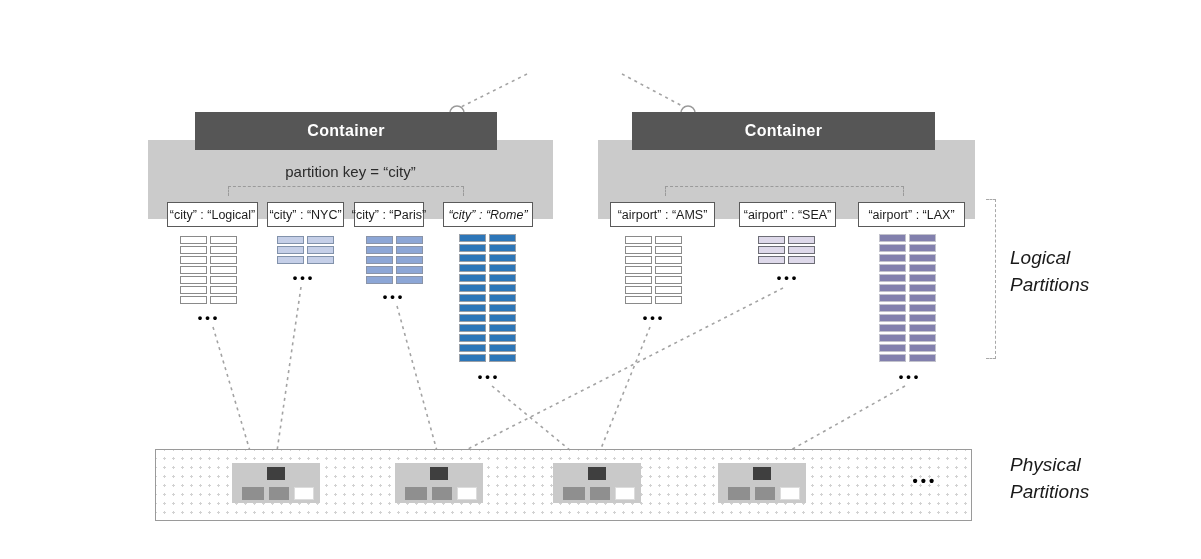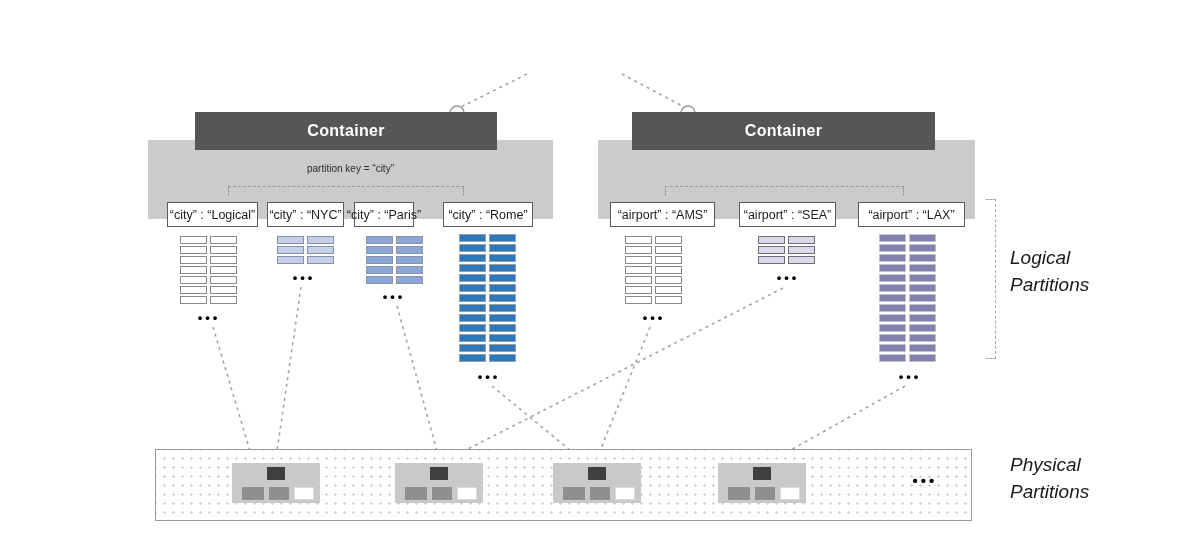"partition key = “city”" .pk-text { font-size: 10px -> 15px }
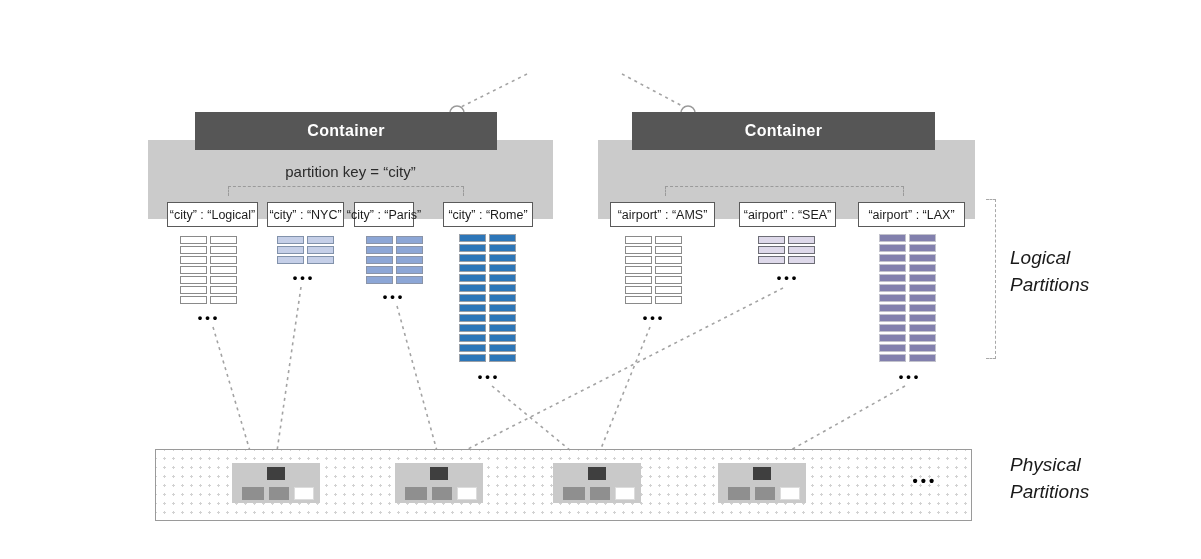"“city” : “Paris”" div.abs { width: 60px -> 70px }
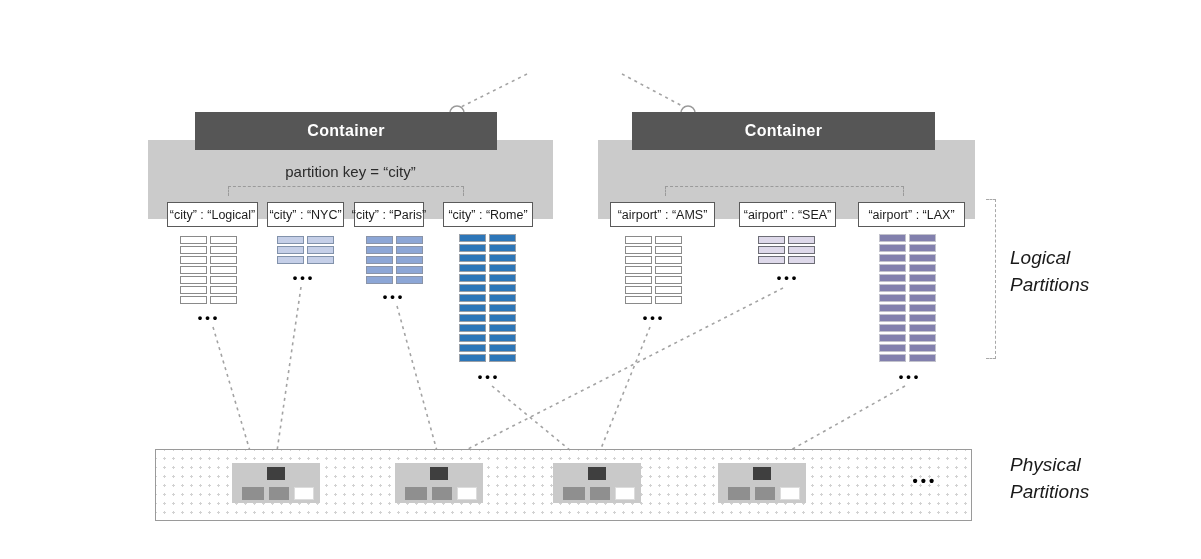"“city” : “Rome”" div.abs { font-style: none -> italic }
